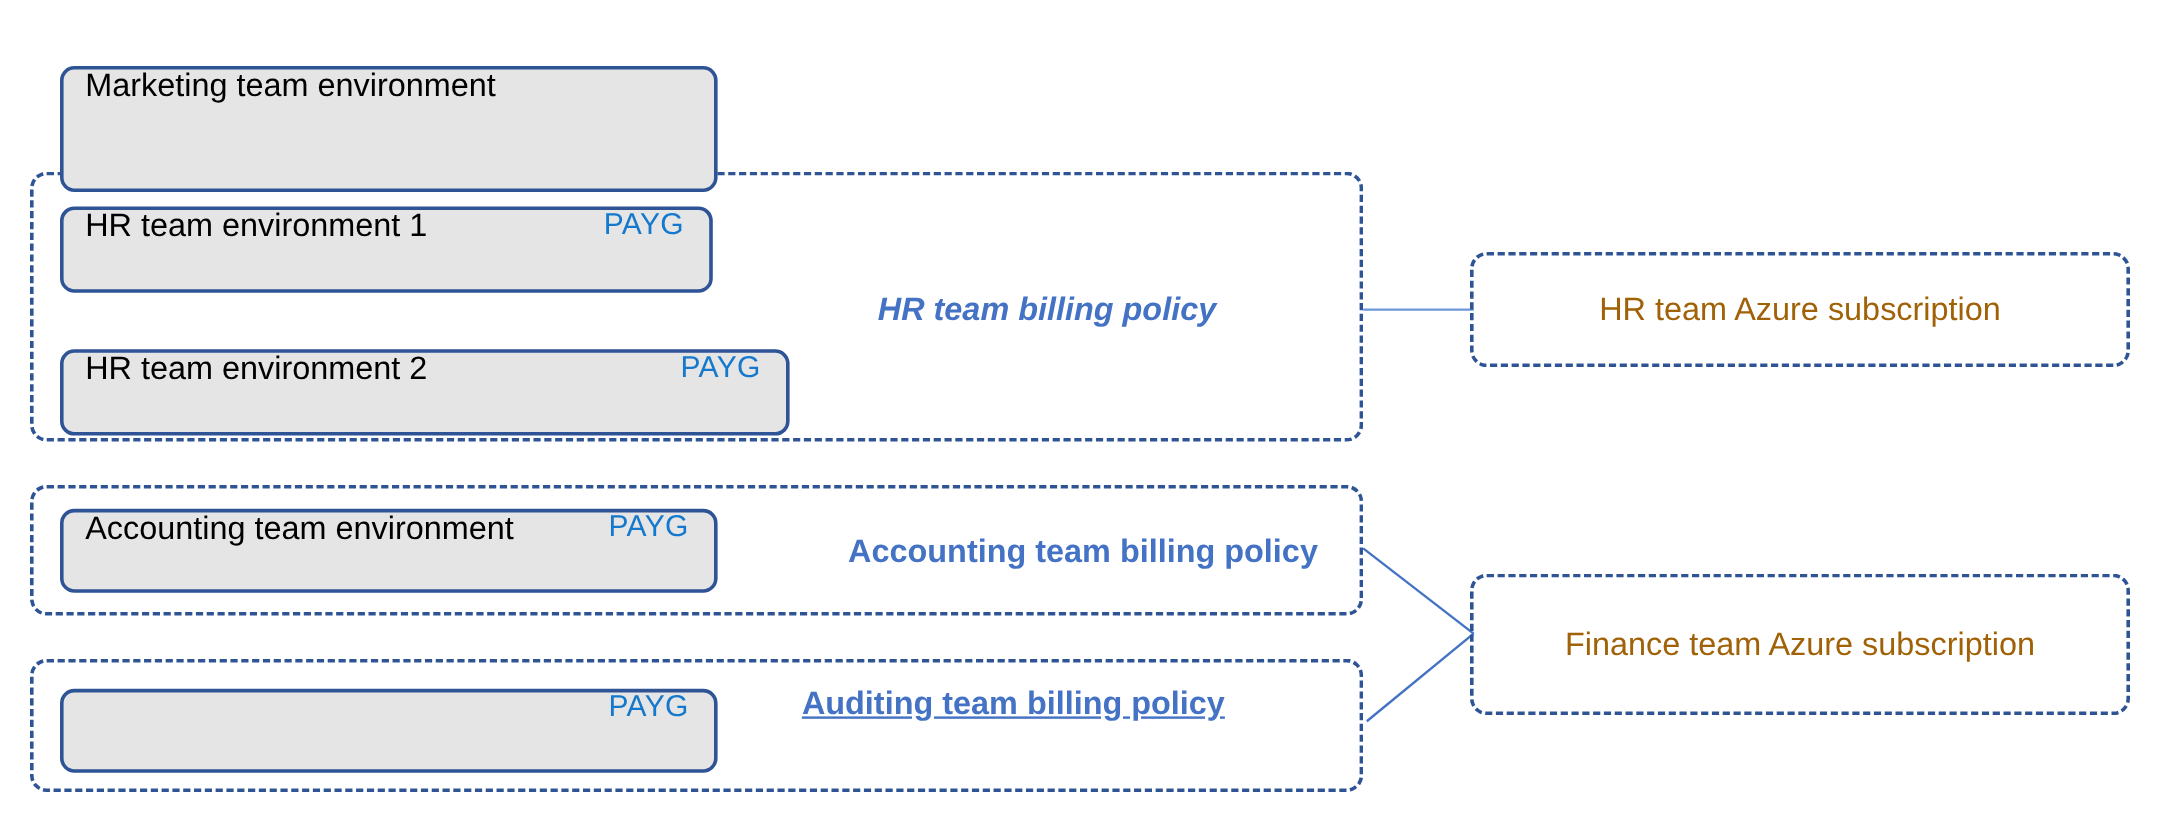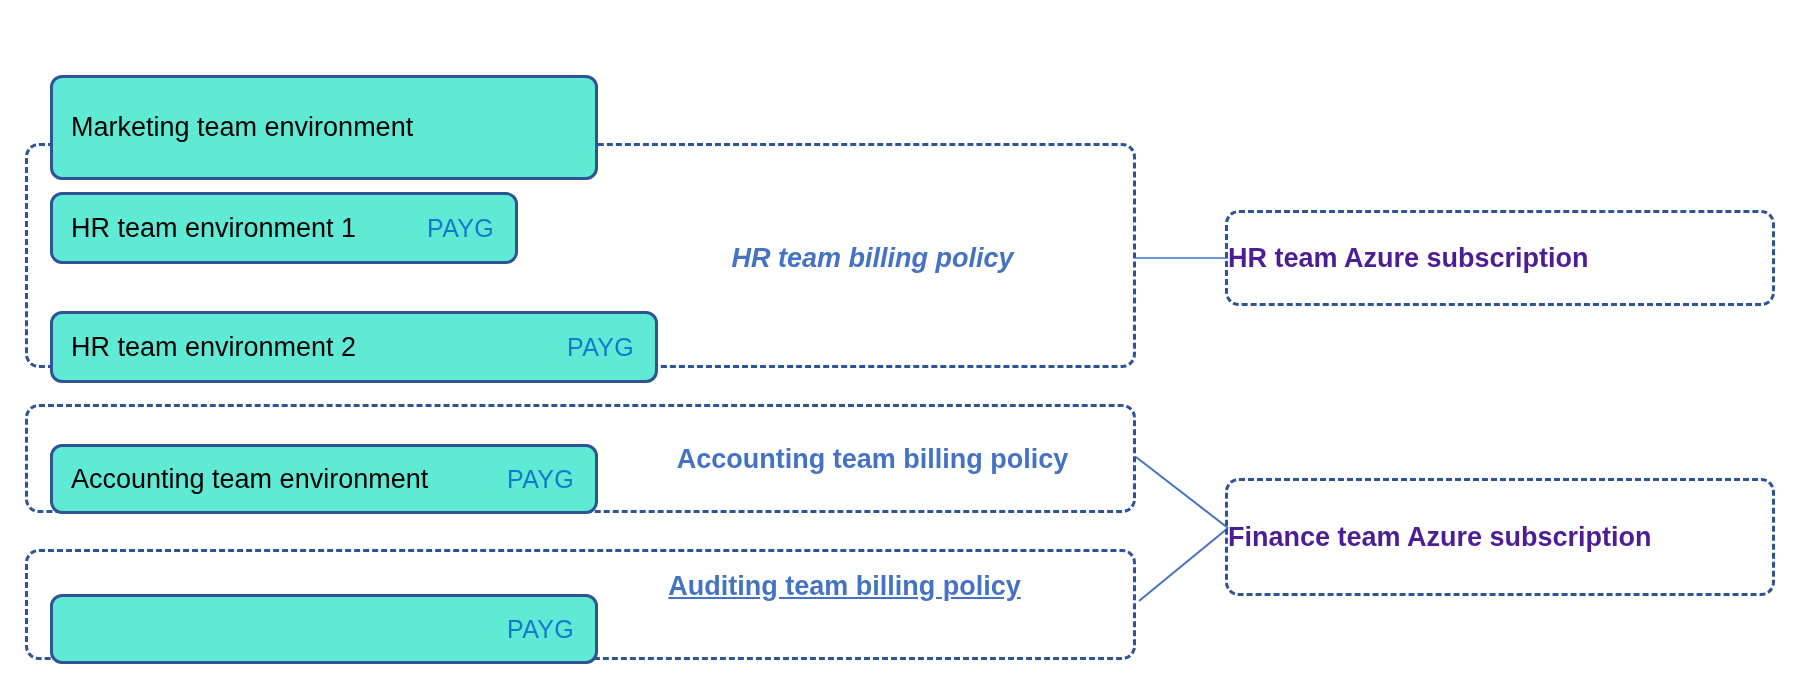"Marketing team environment" .env-box { align-items: center -> none; background: #5eead4 -> #e5e5e5; margin-top: 20px -> none }
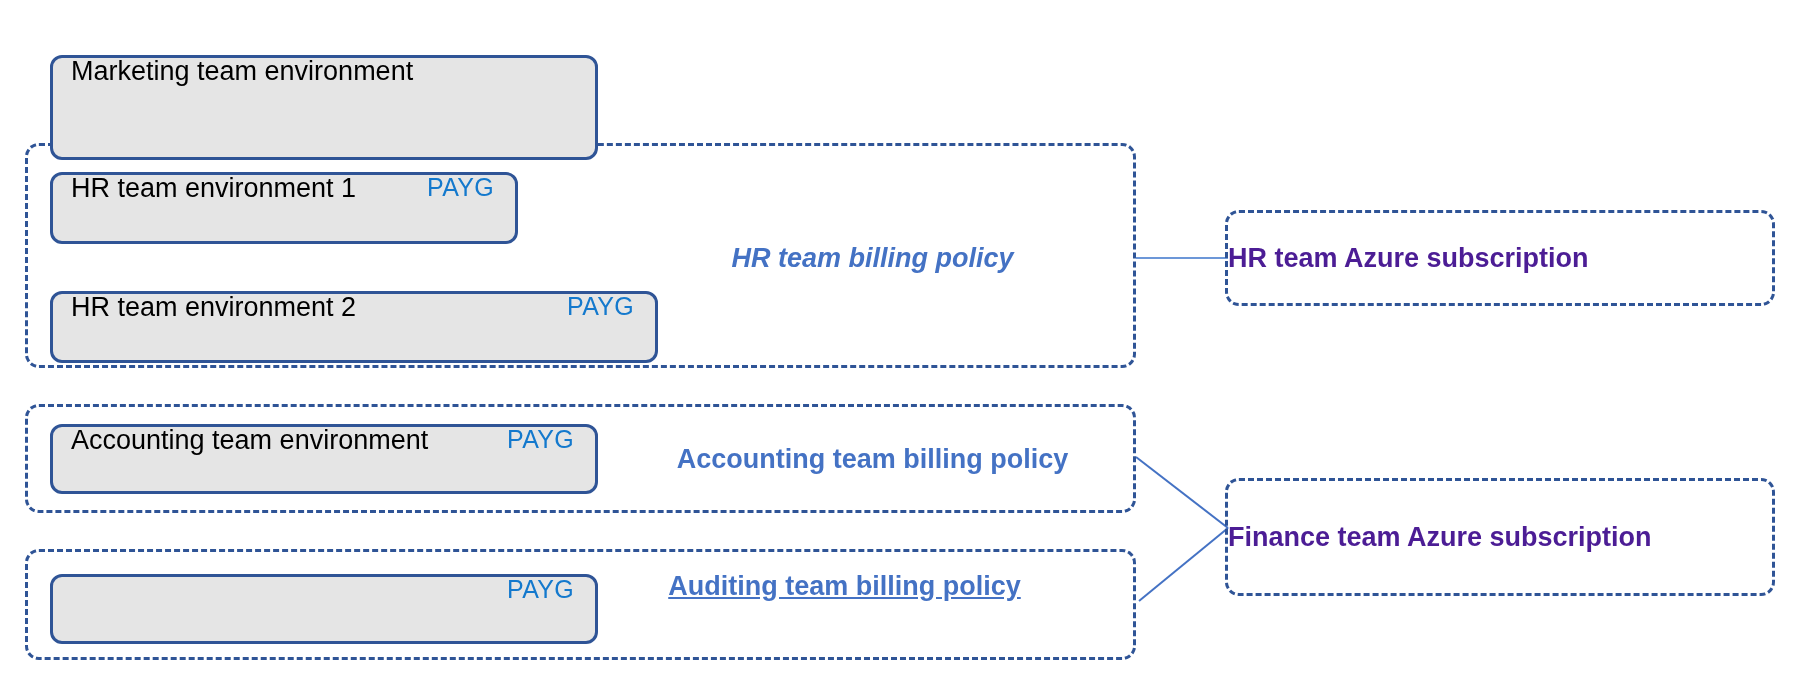"HR team environment 1" div.env-box { width: 468px -> 544px }
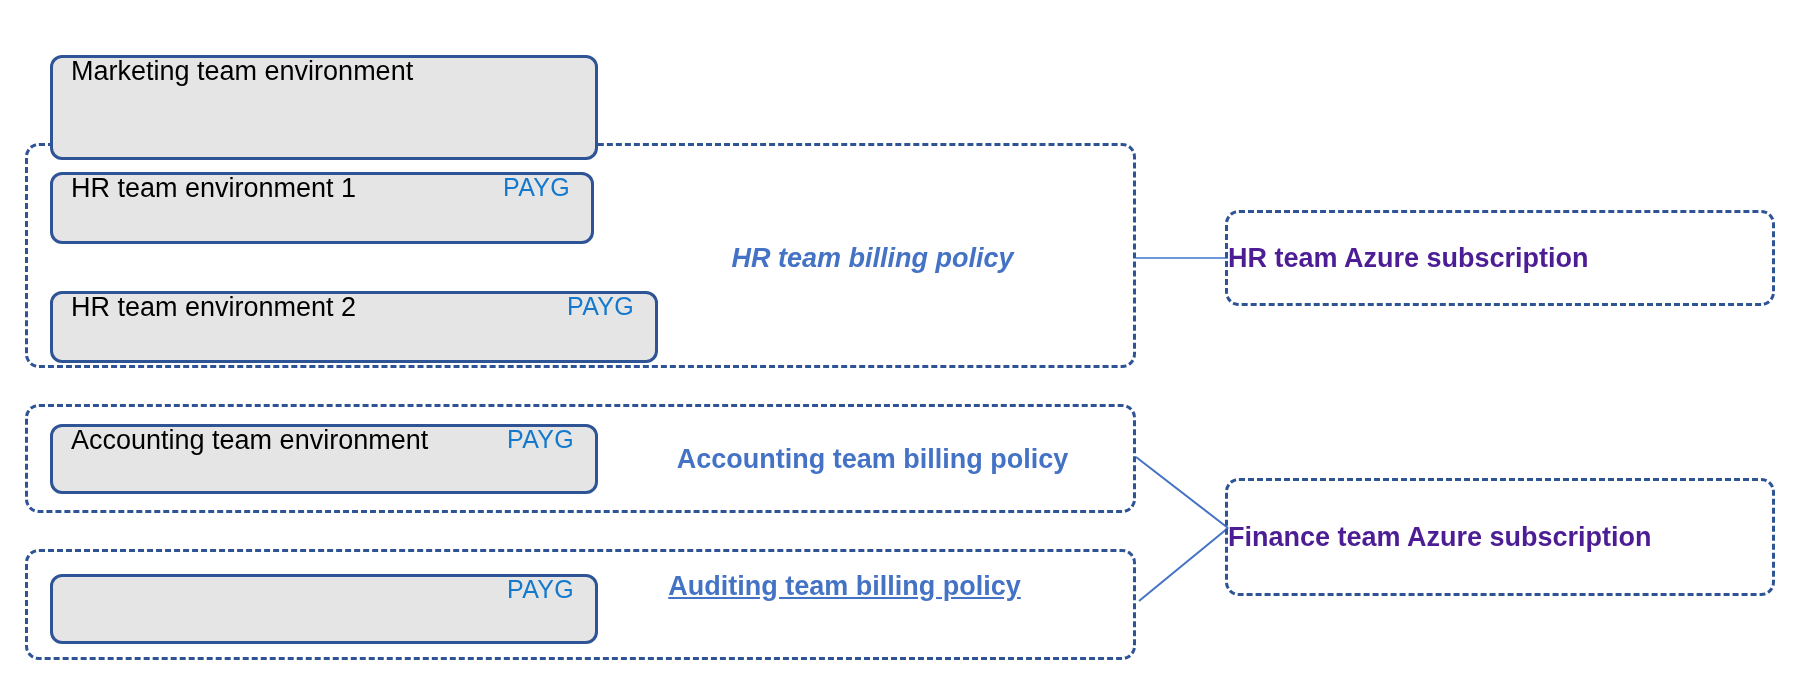"HR team Azure subscription" .dashed-box .sub-center { color: #4c1d95 -> #a16207; font-weight: bold -> normal; text-align: none -> center }
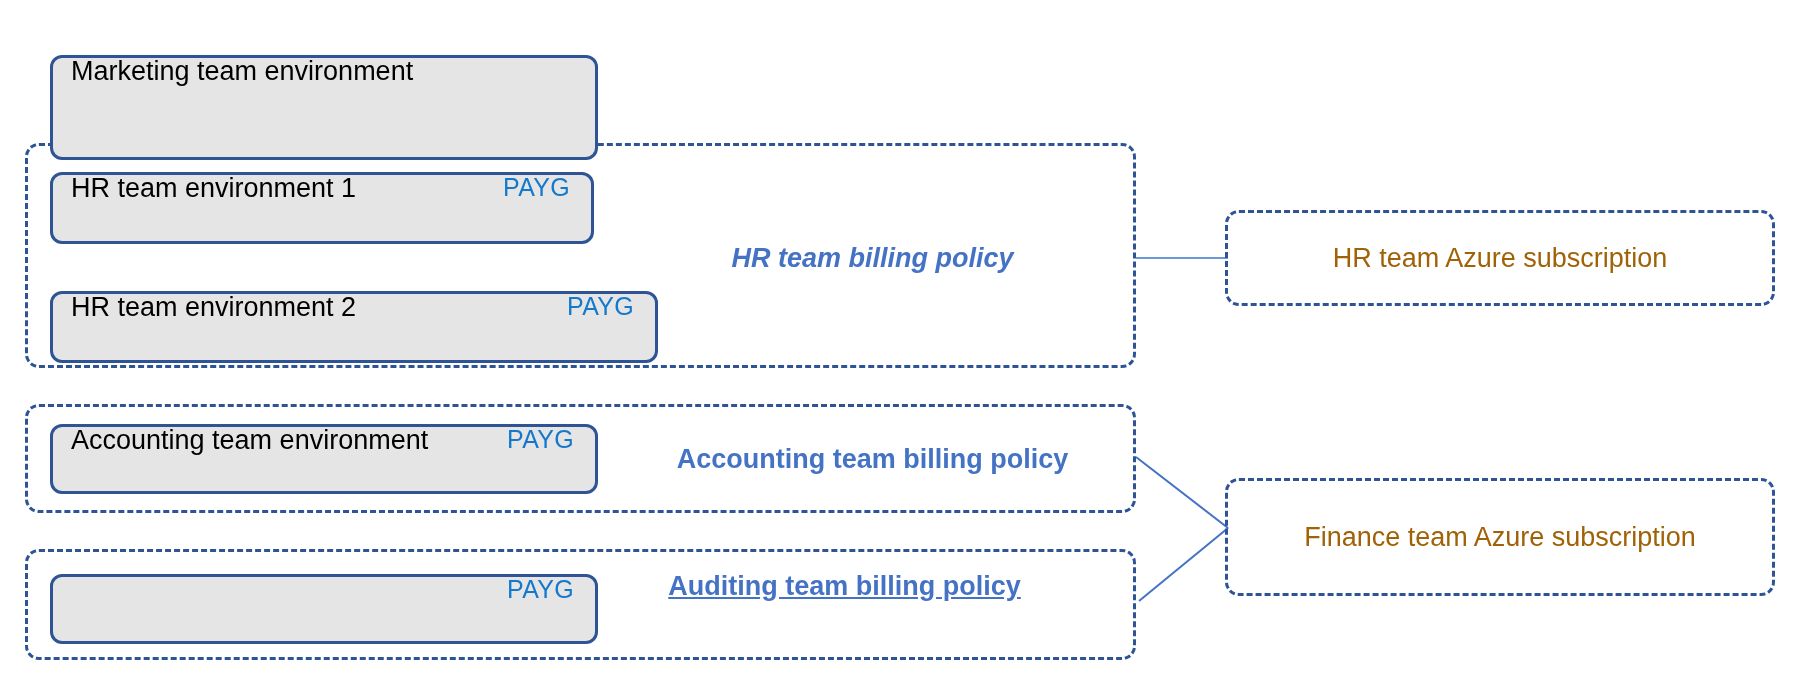"Accounting team billing policy" div.policy-label { left: 610px -> 640px }
